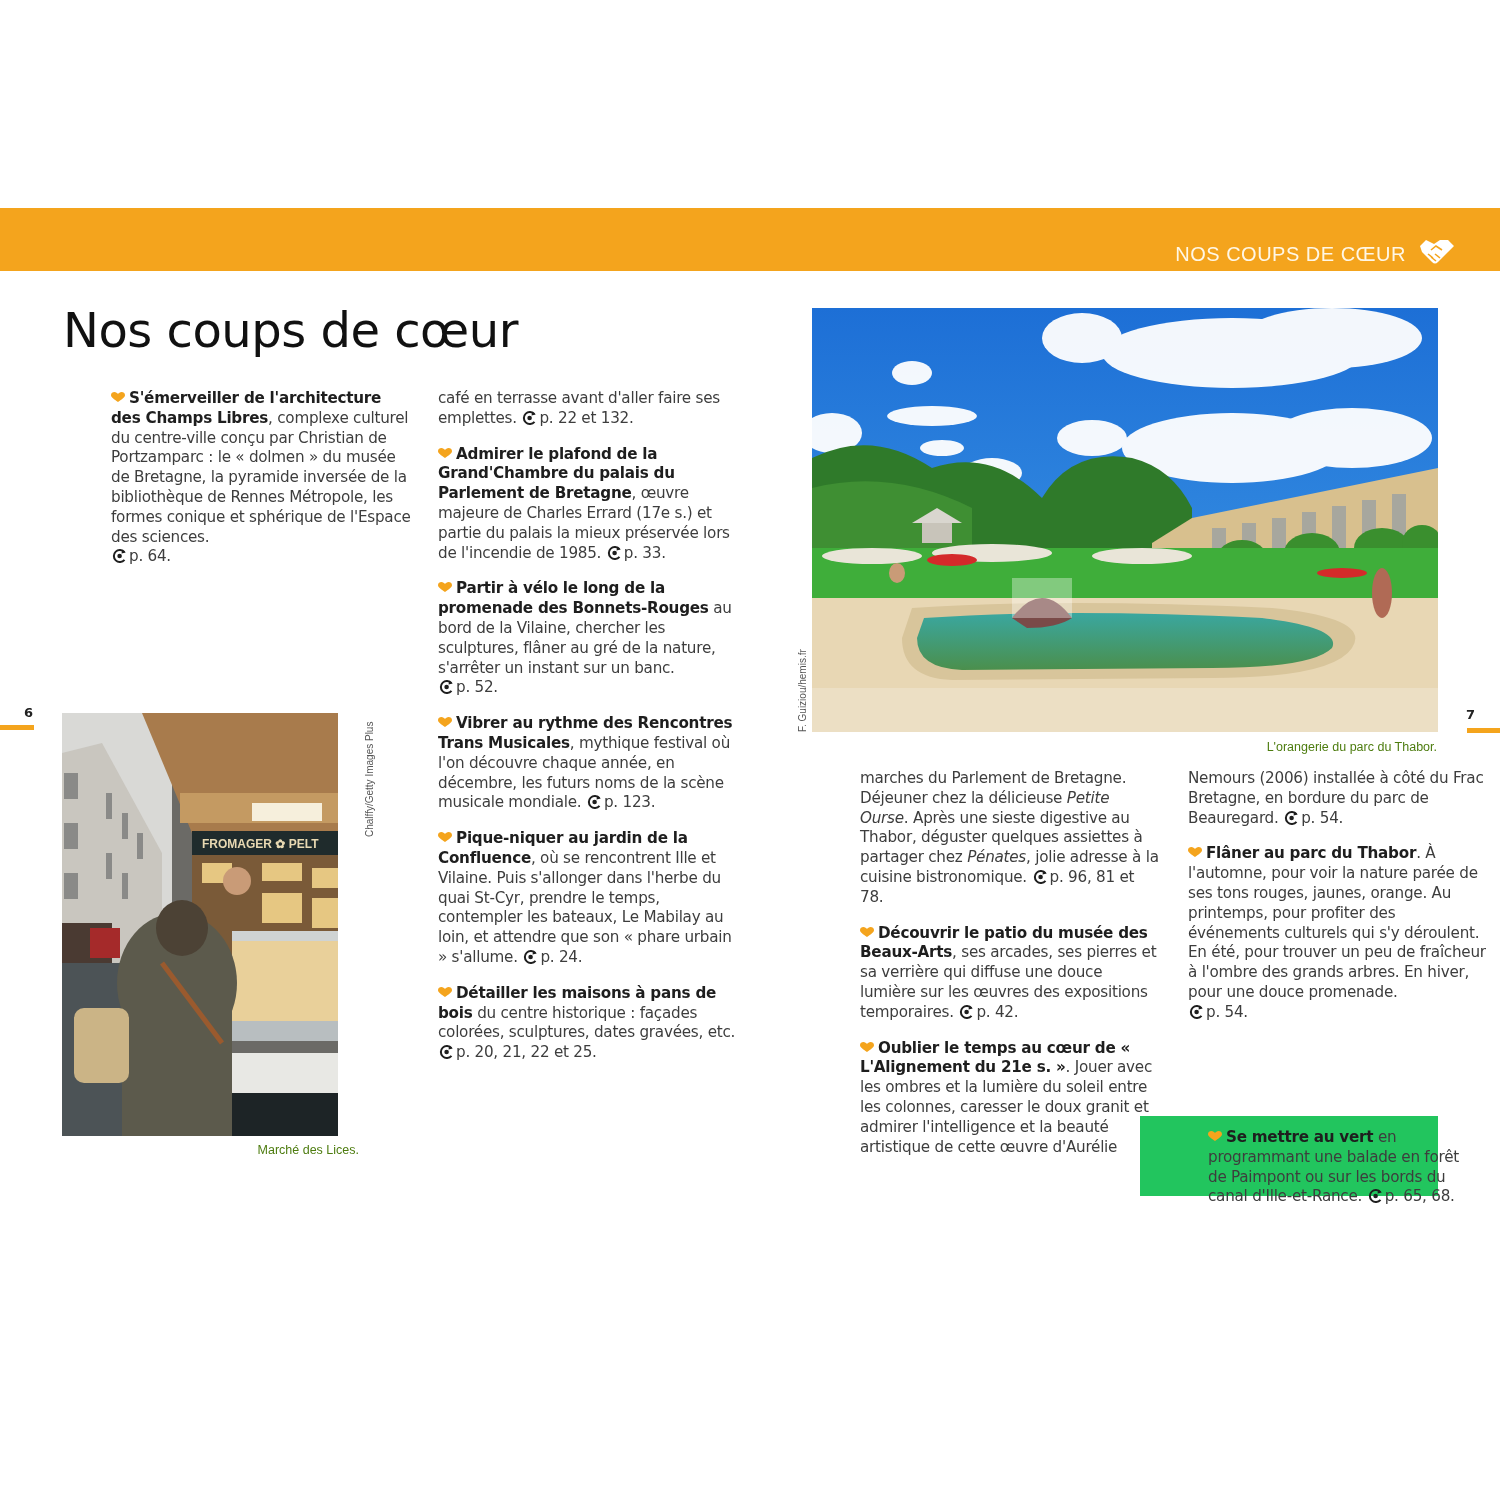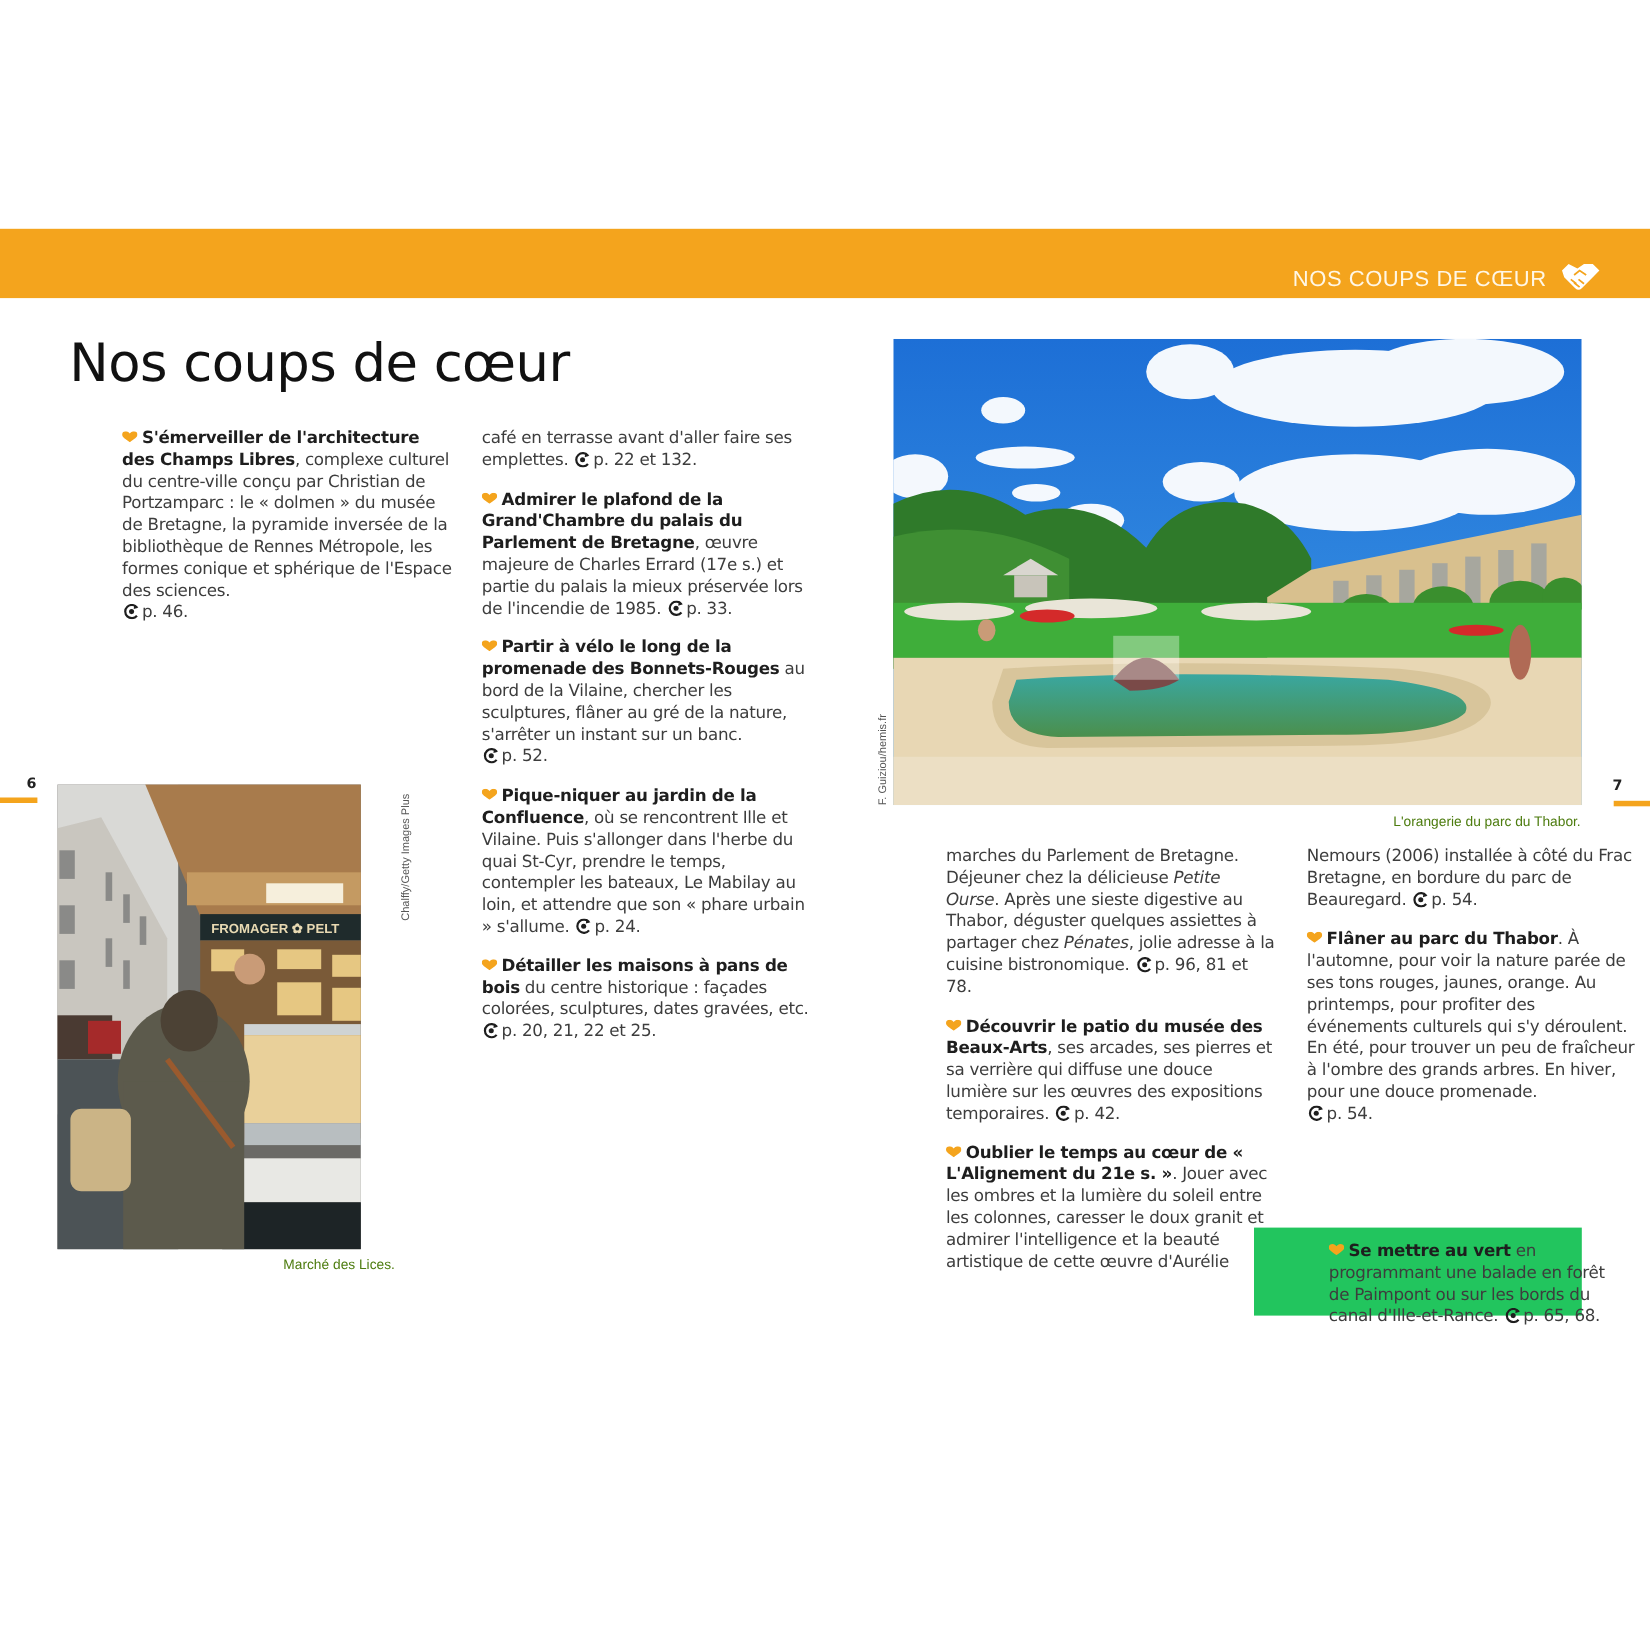"p. 46." span.ref { text: 46 -> 64 }
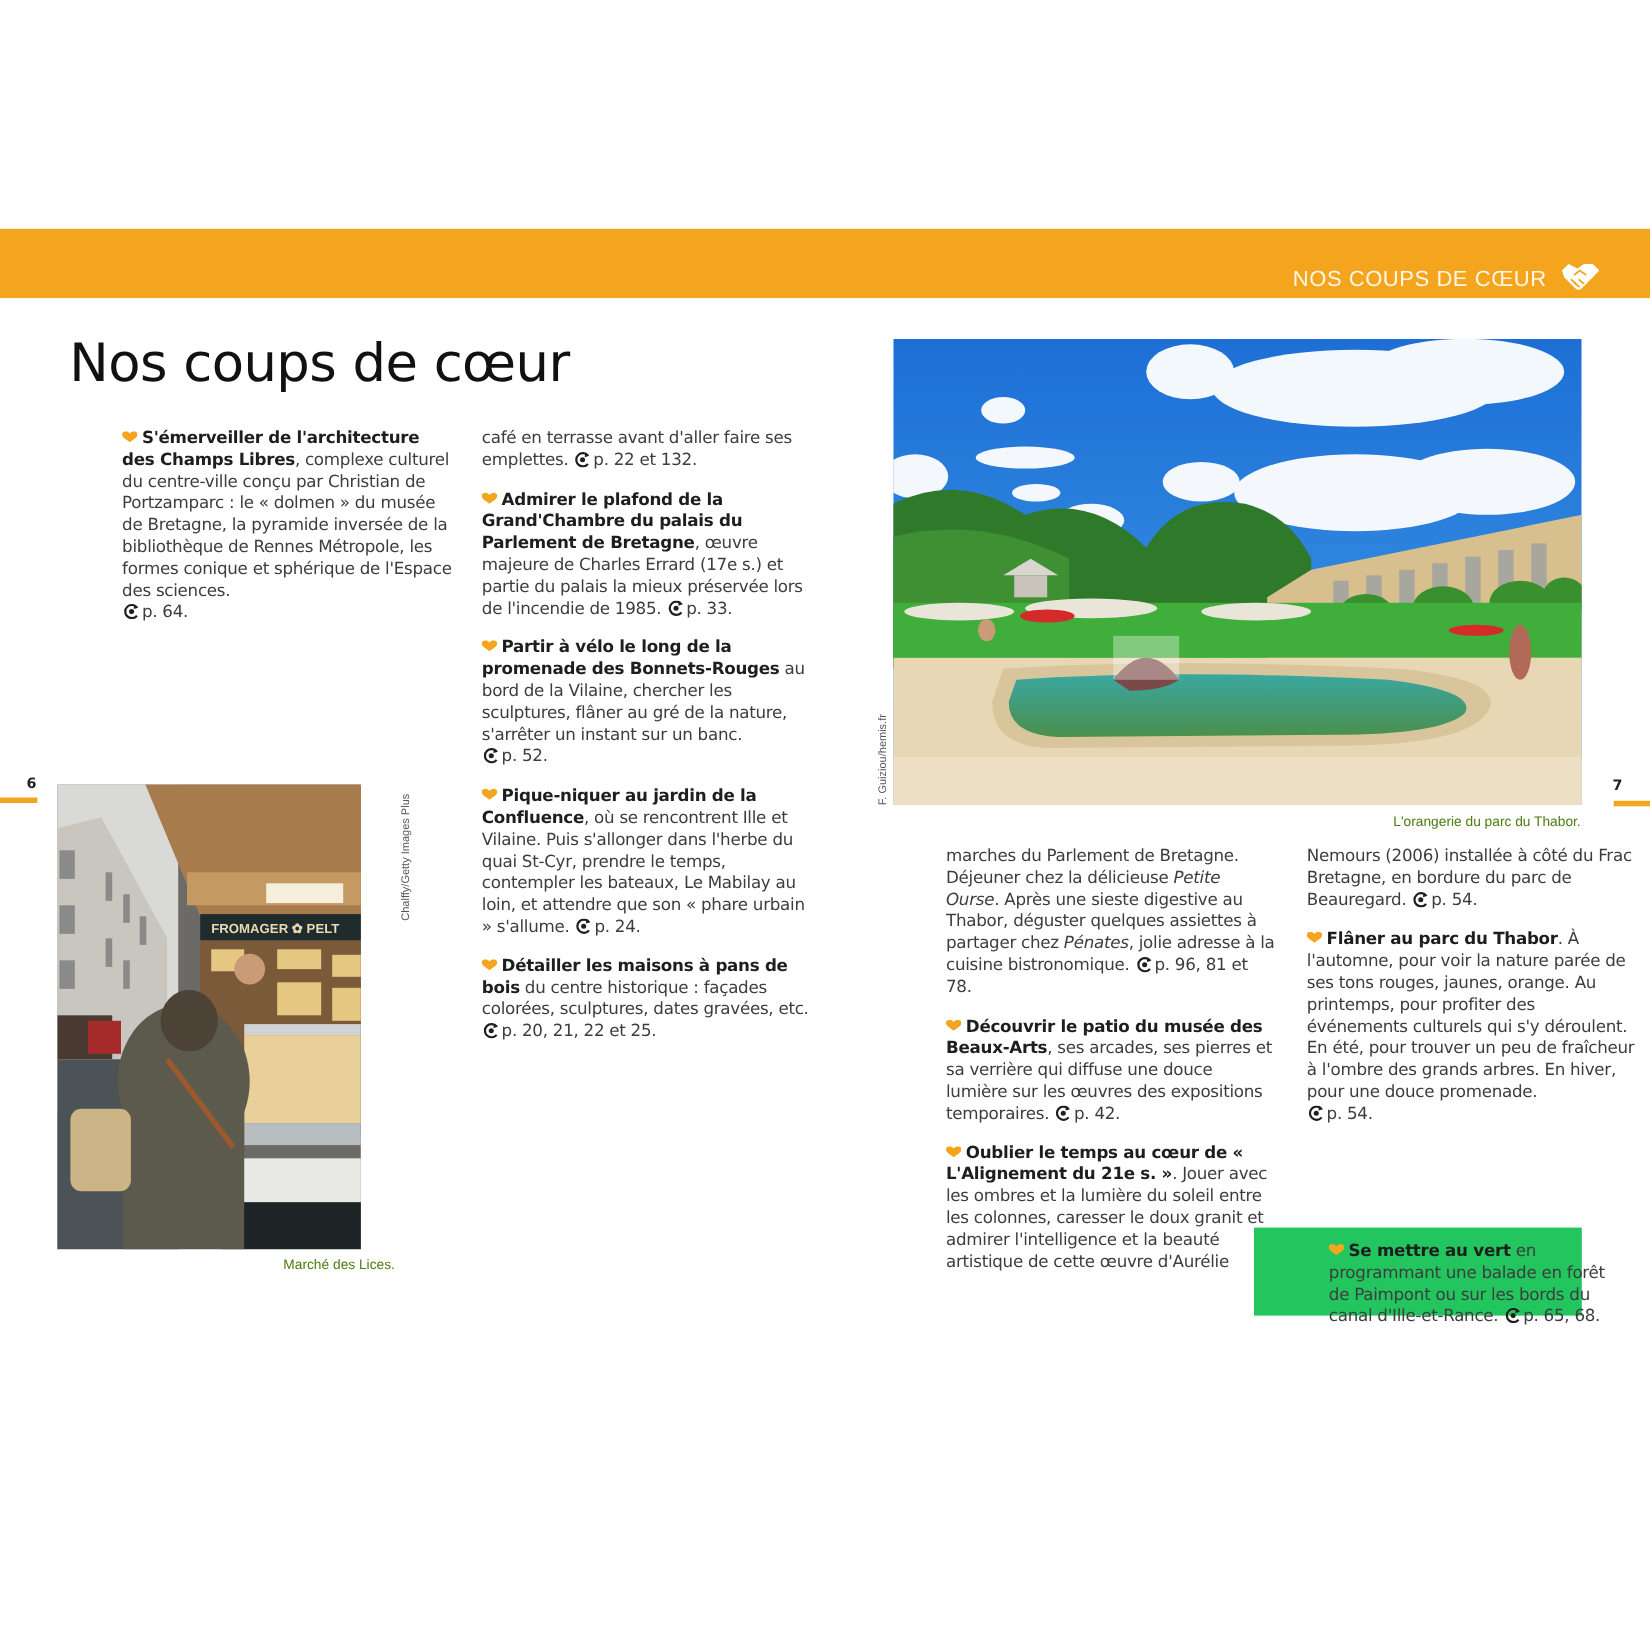"Vibrer au rythme des Rencontres" p { html: none -> <p> <svg> <use></use> </svg><b>Vibrer au rythme des Rencontres Trans Musicales</b><span>, mythique festival où l'on découvre chaque année, en décembre, les futurs noms de la scène musicale mondiale.</span> <svg> <use></use> </svg><span>p. 123.</span> </p> }
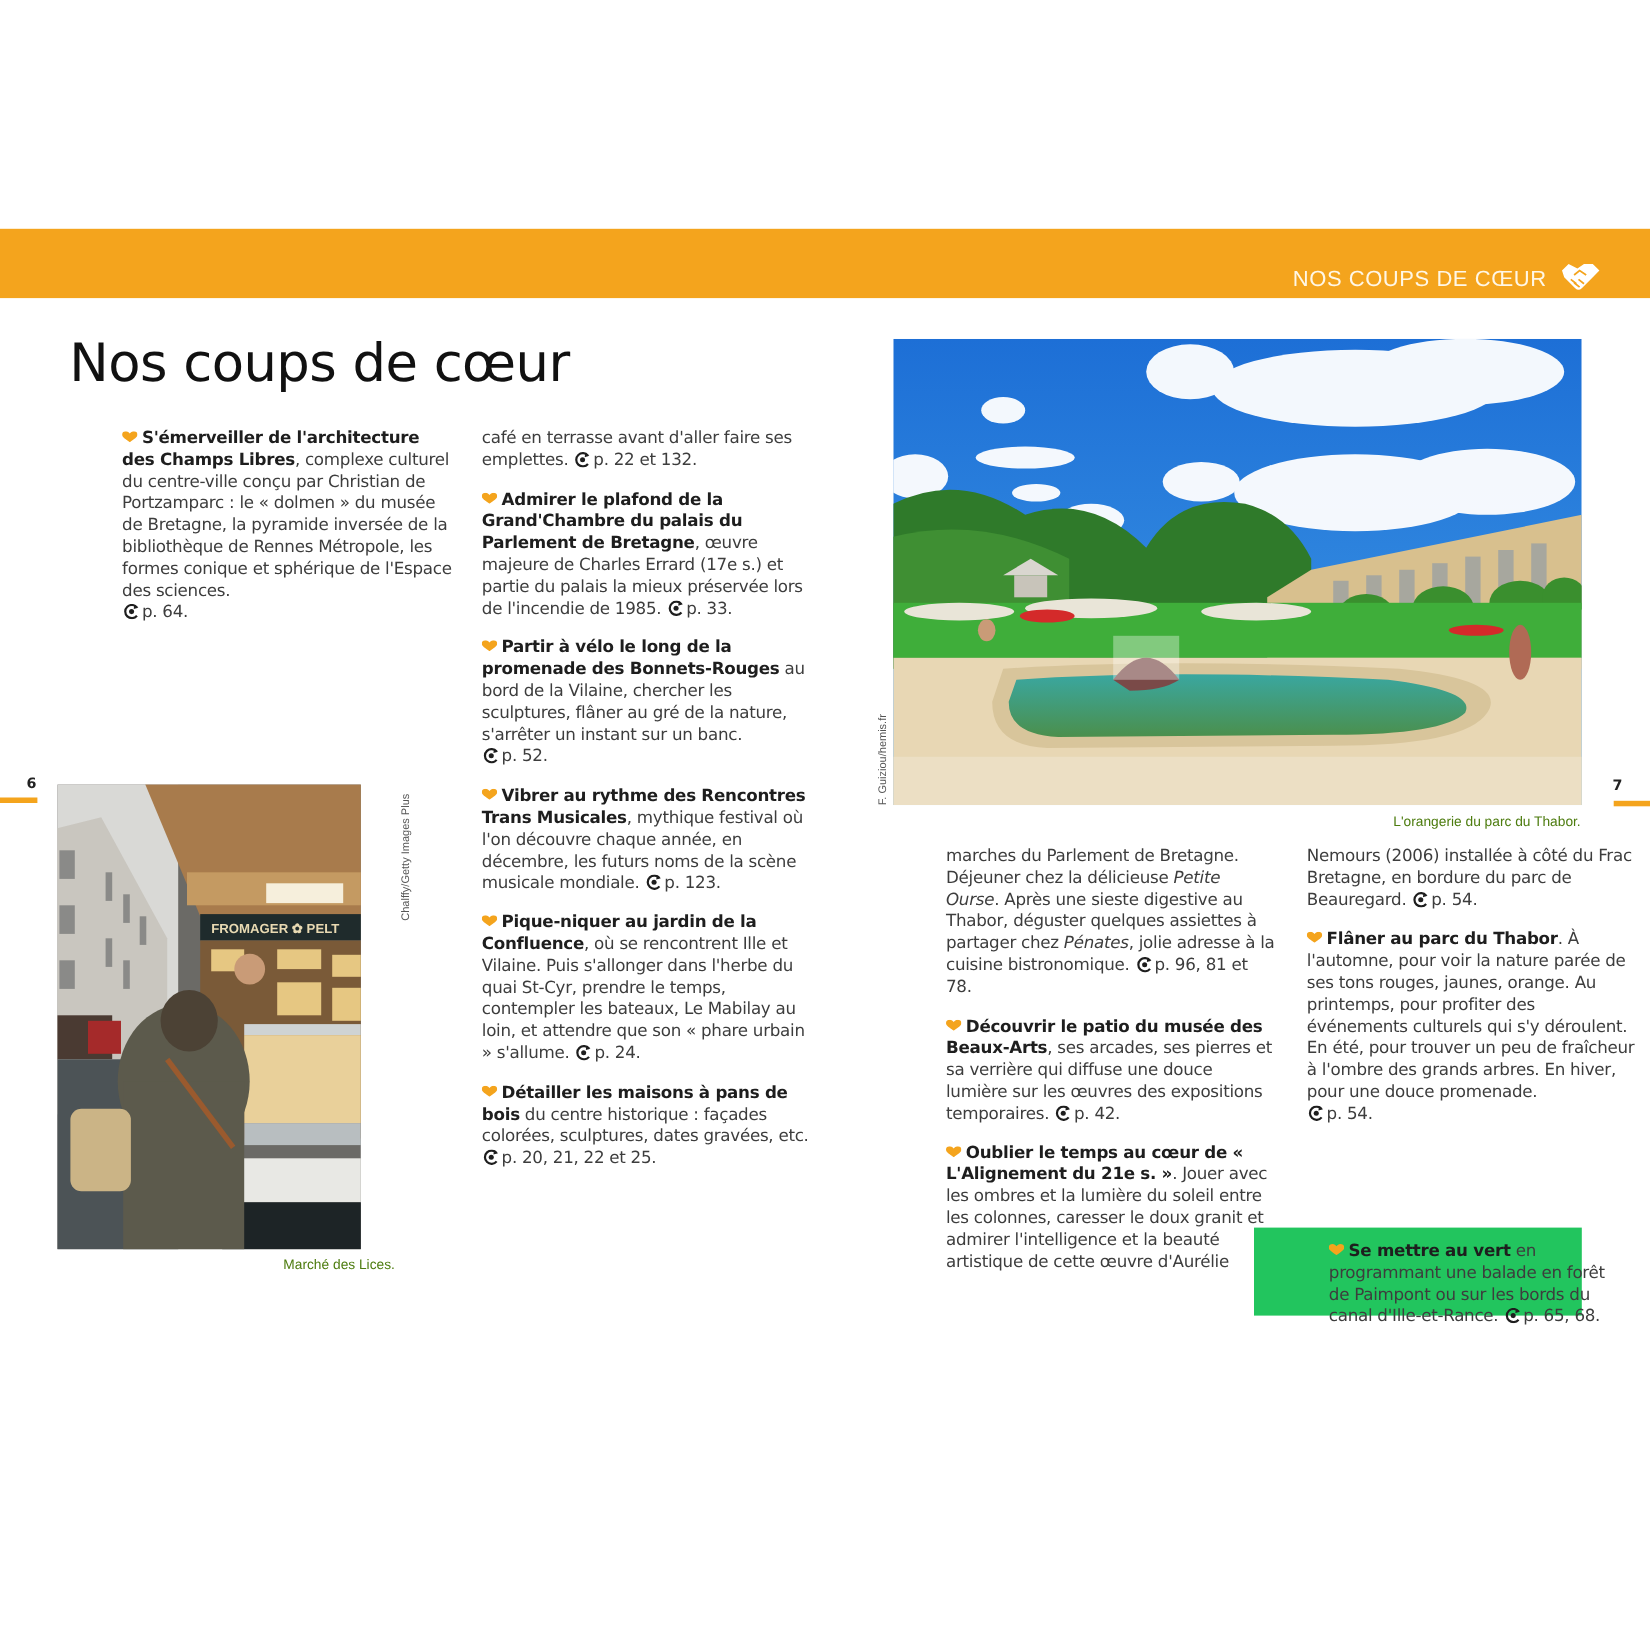"FROMAGER ✿ PELT" div.photo { left: 52px -> 62px }
